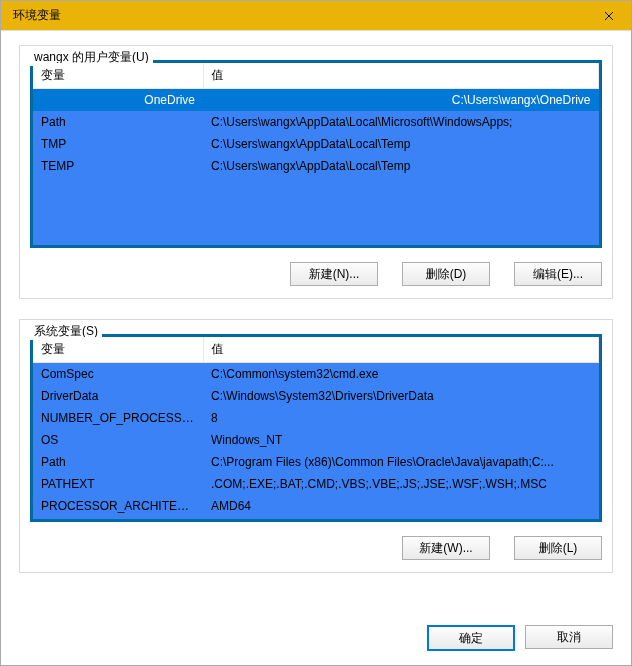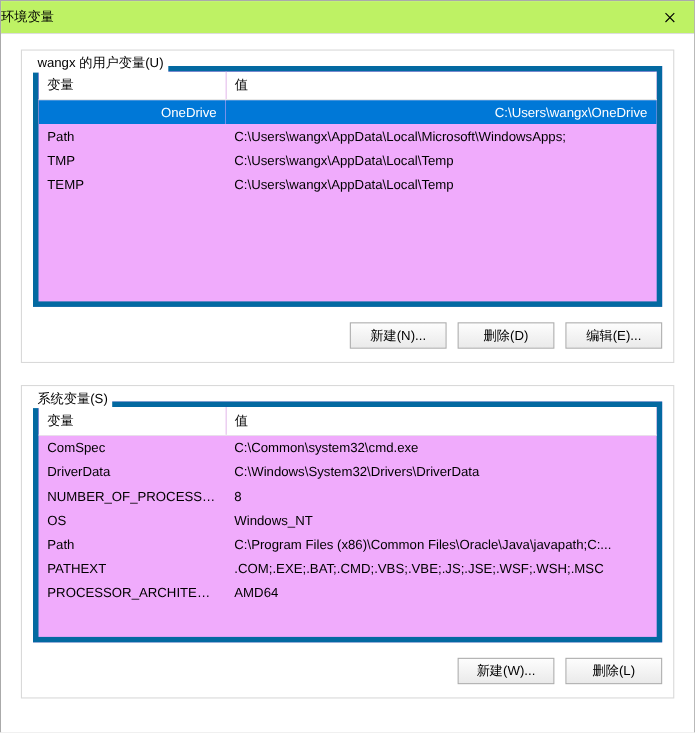"环境变量" .titlebar { background: #bef264 -> #eab308; padding-left: 0 -> 12px }
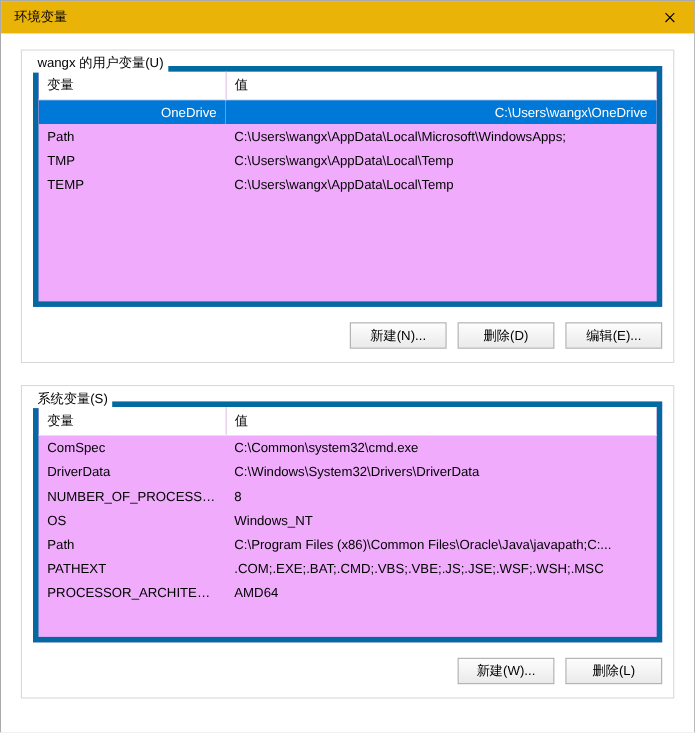"变量" .table-container { background: #f0abfc -> #3b82f6; border: 5px solid #0369a1 -> 3px solid #0369a1; height: 219px -> 188px }
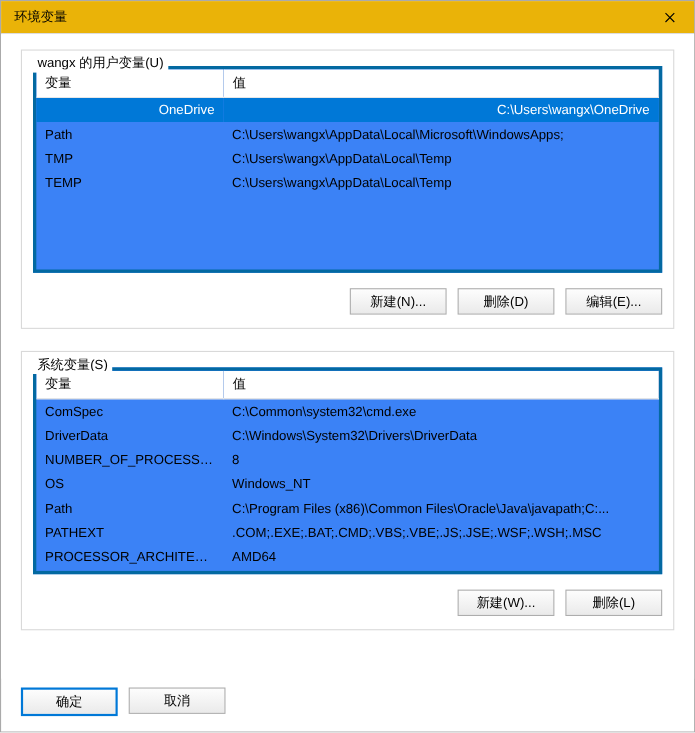"新建(N)..." .btn-row { gap: 10px -> 24px }
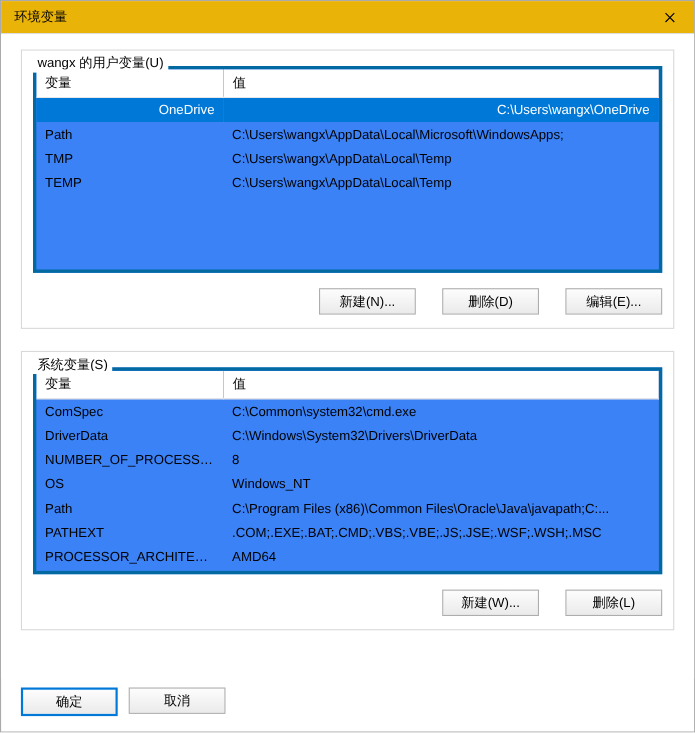"确定" .footer-row { justify-content: flex-start -> flex-end }
